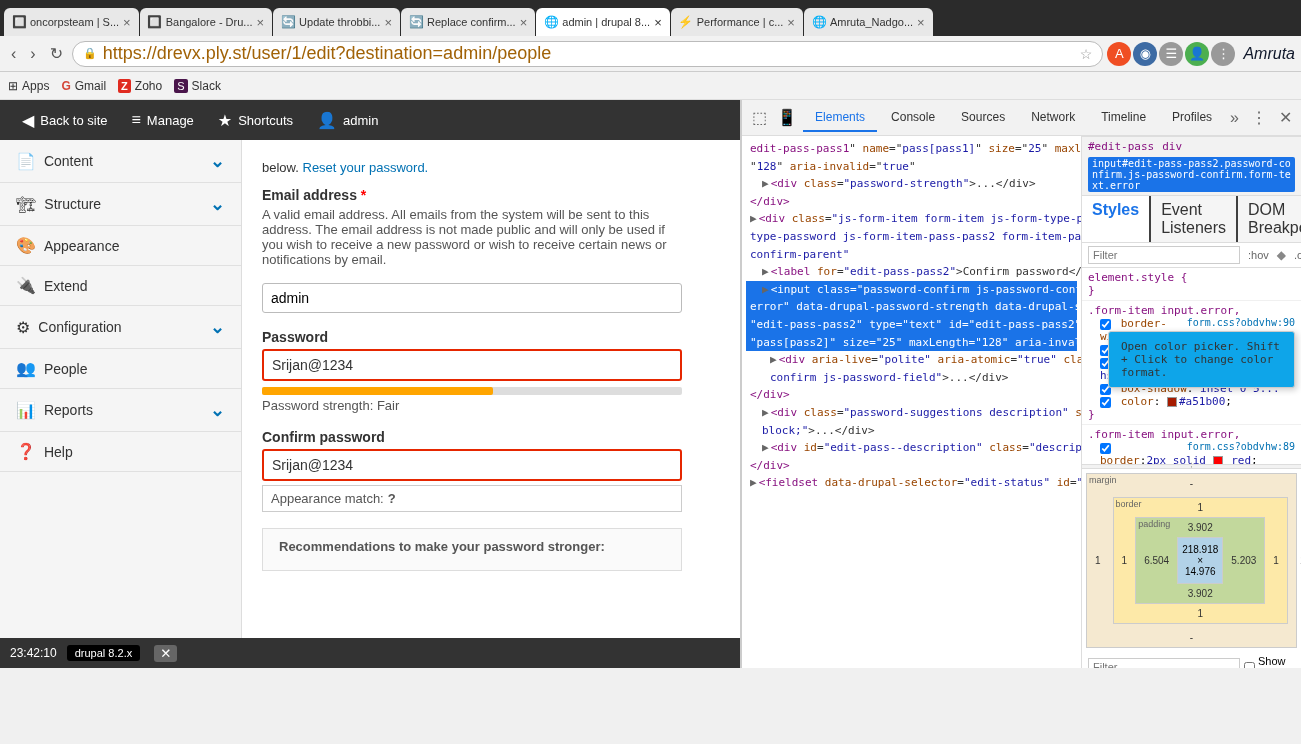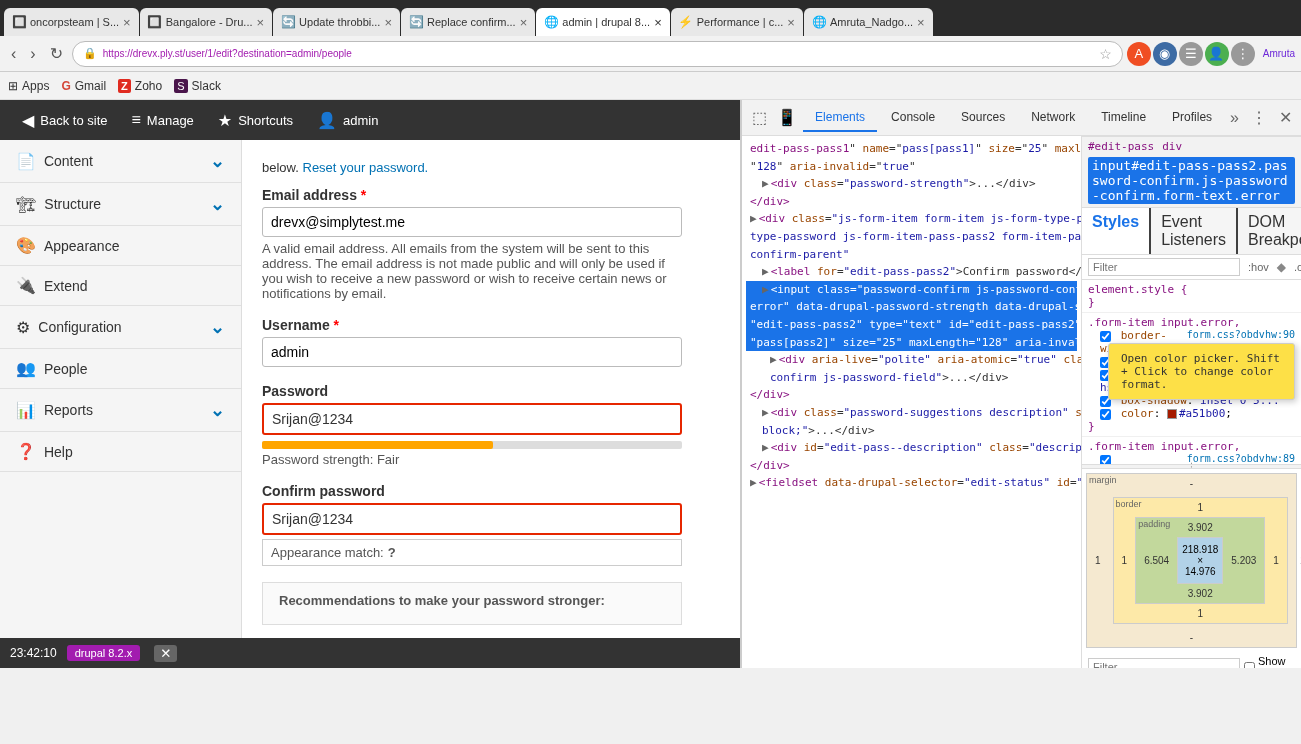"https://drevx.ply.st/user/1/edit?destina" .address-bar .url { color: #a21caf -> #a16207; font-size: 10px -> 18px }
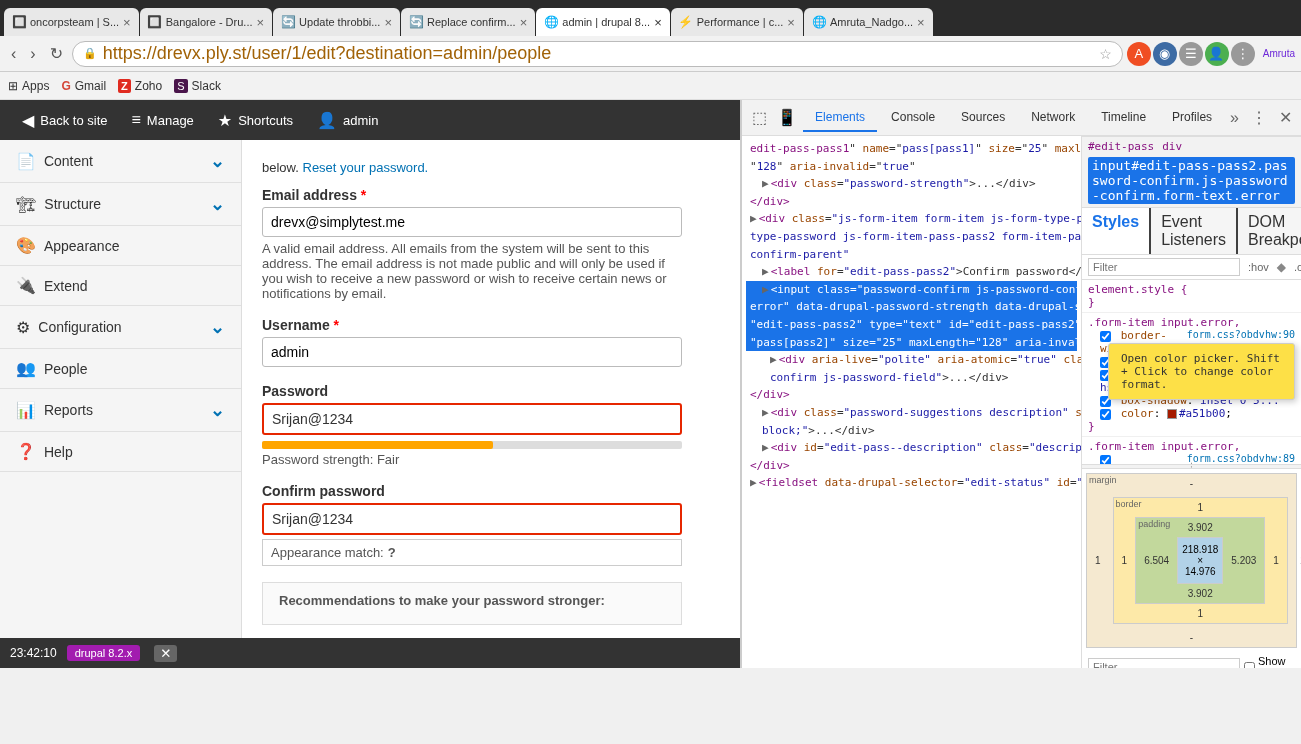"Amruta" .user-name { color: #6d28d9 -> #0f172a; font-size: 10px -> 16px; font-style: none -> italic }
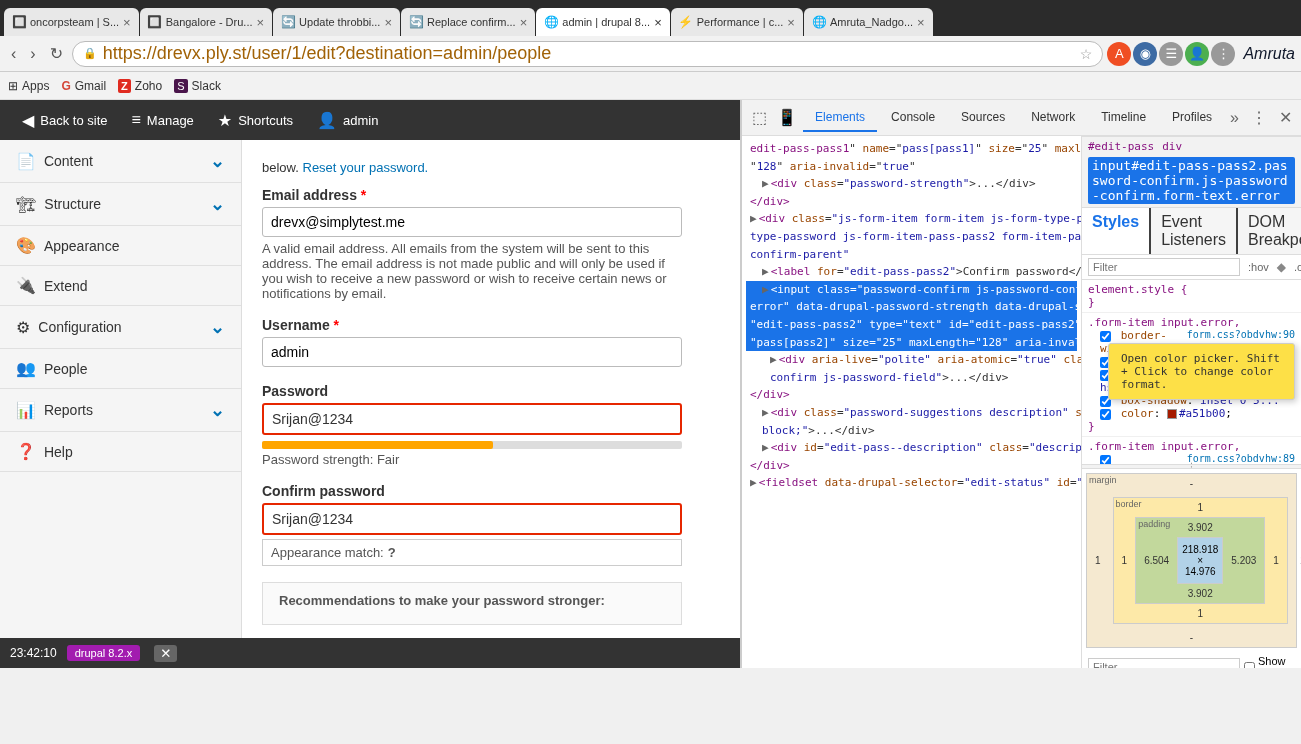"input#edit-pass-pass2.password-confirm.j" span.bc-selected { font-size: 13px -> 10px }
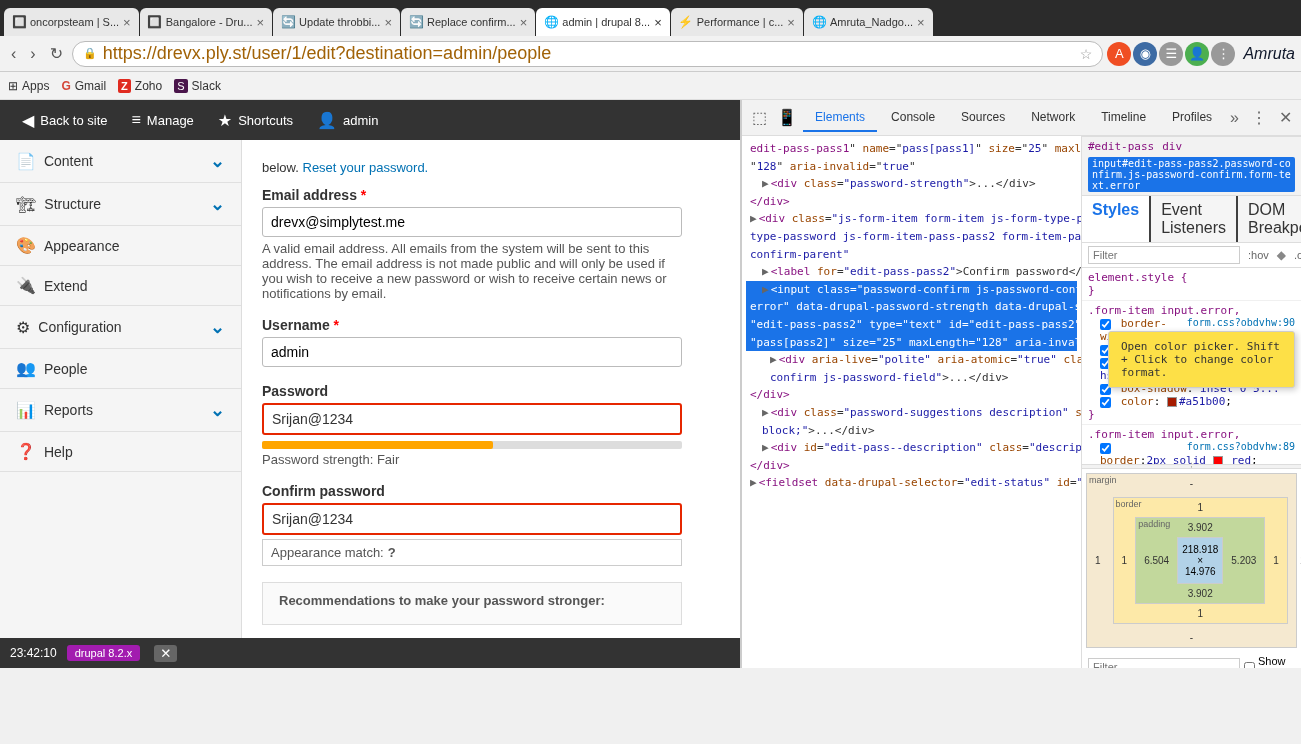"drevx@simplytest.me" input { html: <input> -> none }
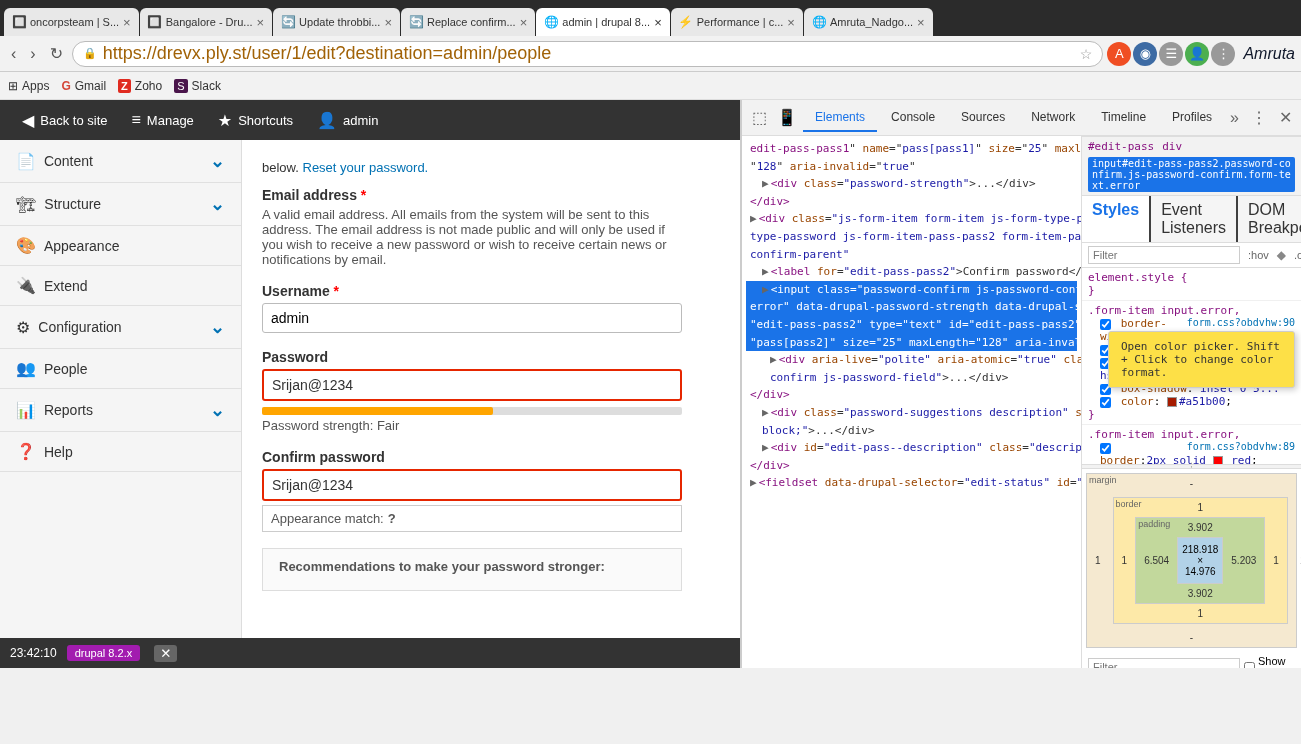"Username *" label { html: <label> <span>Username</span> <span> *</span> </label> -> none }
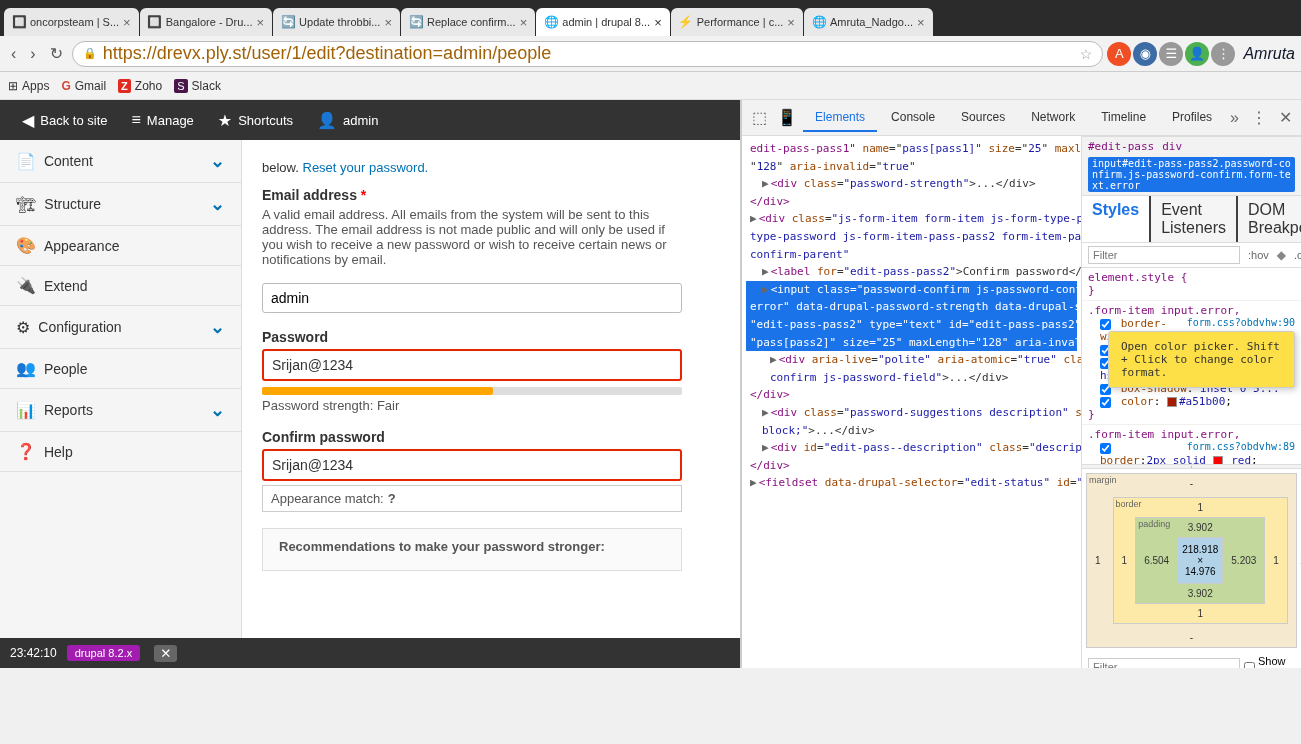"Open color picker. Shift +" .tooltip-popup { background: #fde047 -> #0ea5e9 }
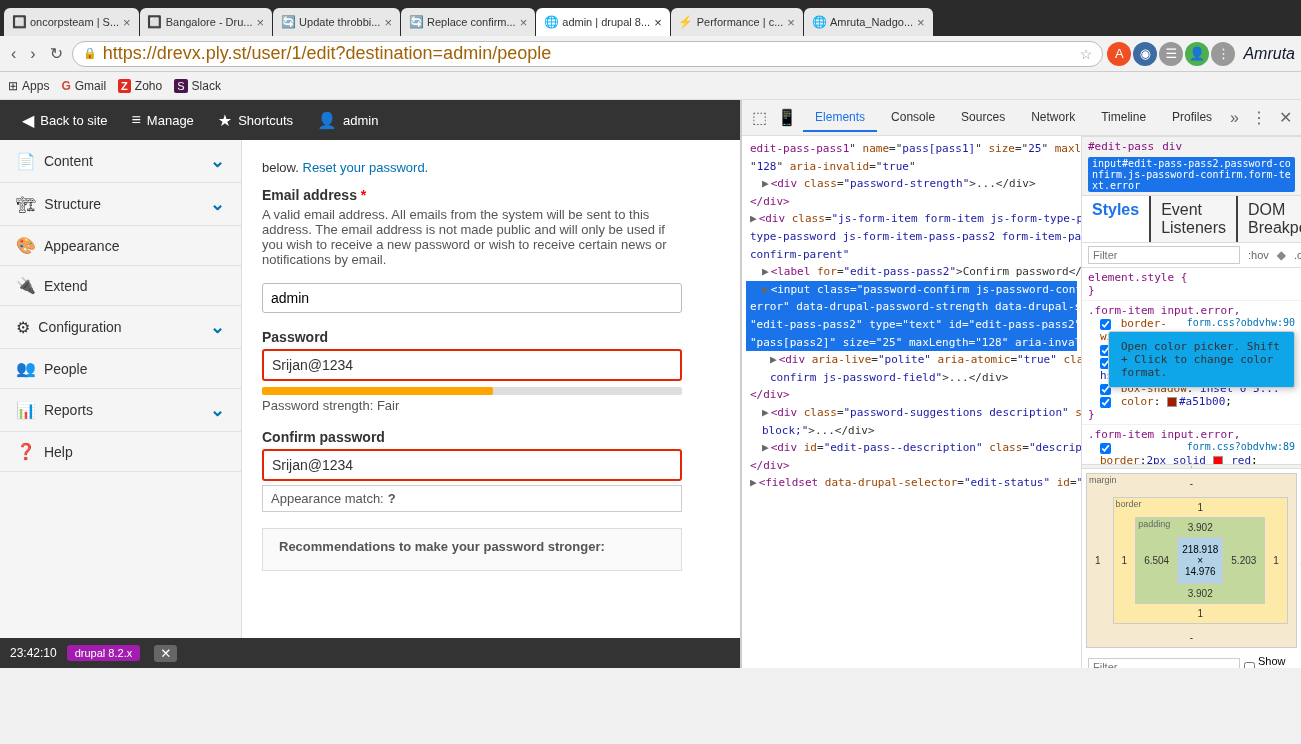"drupal 8.2.x" .status-bar .version { background: #a21caf -> #000000 }
